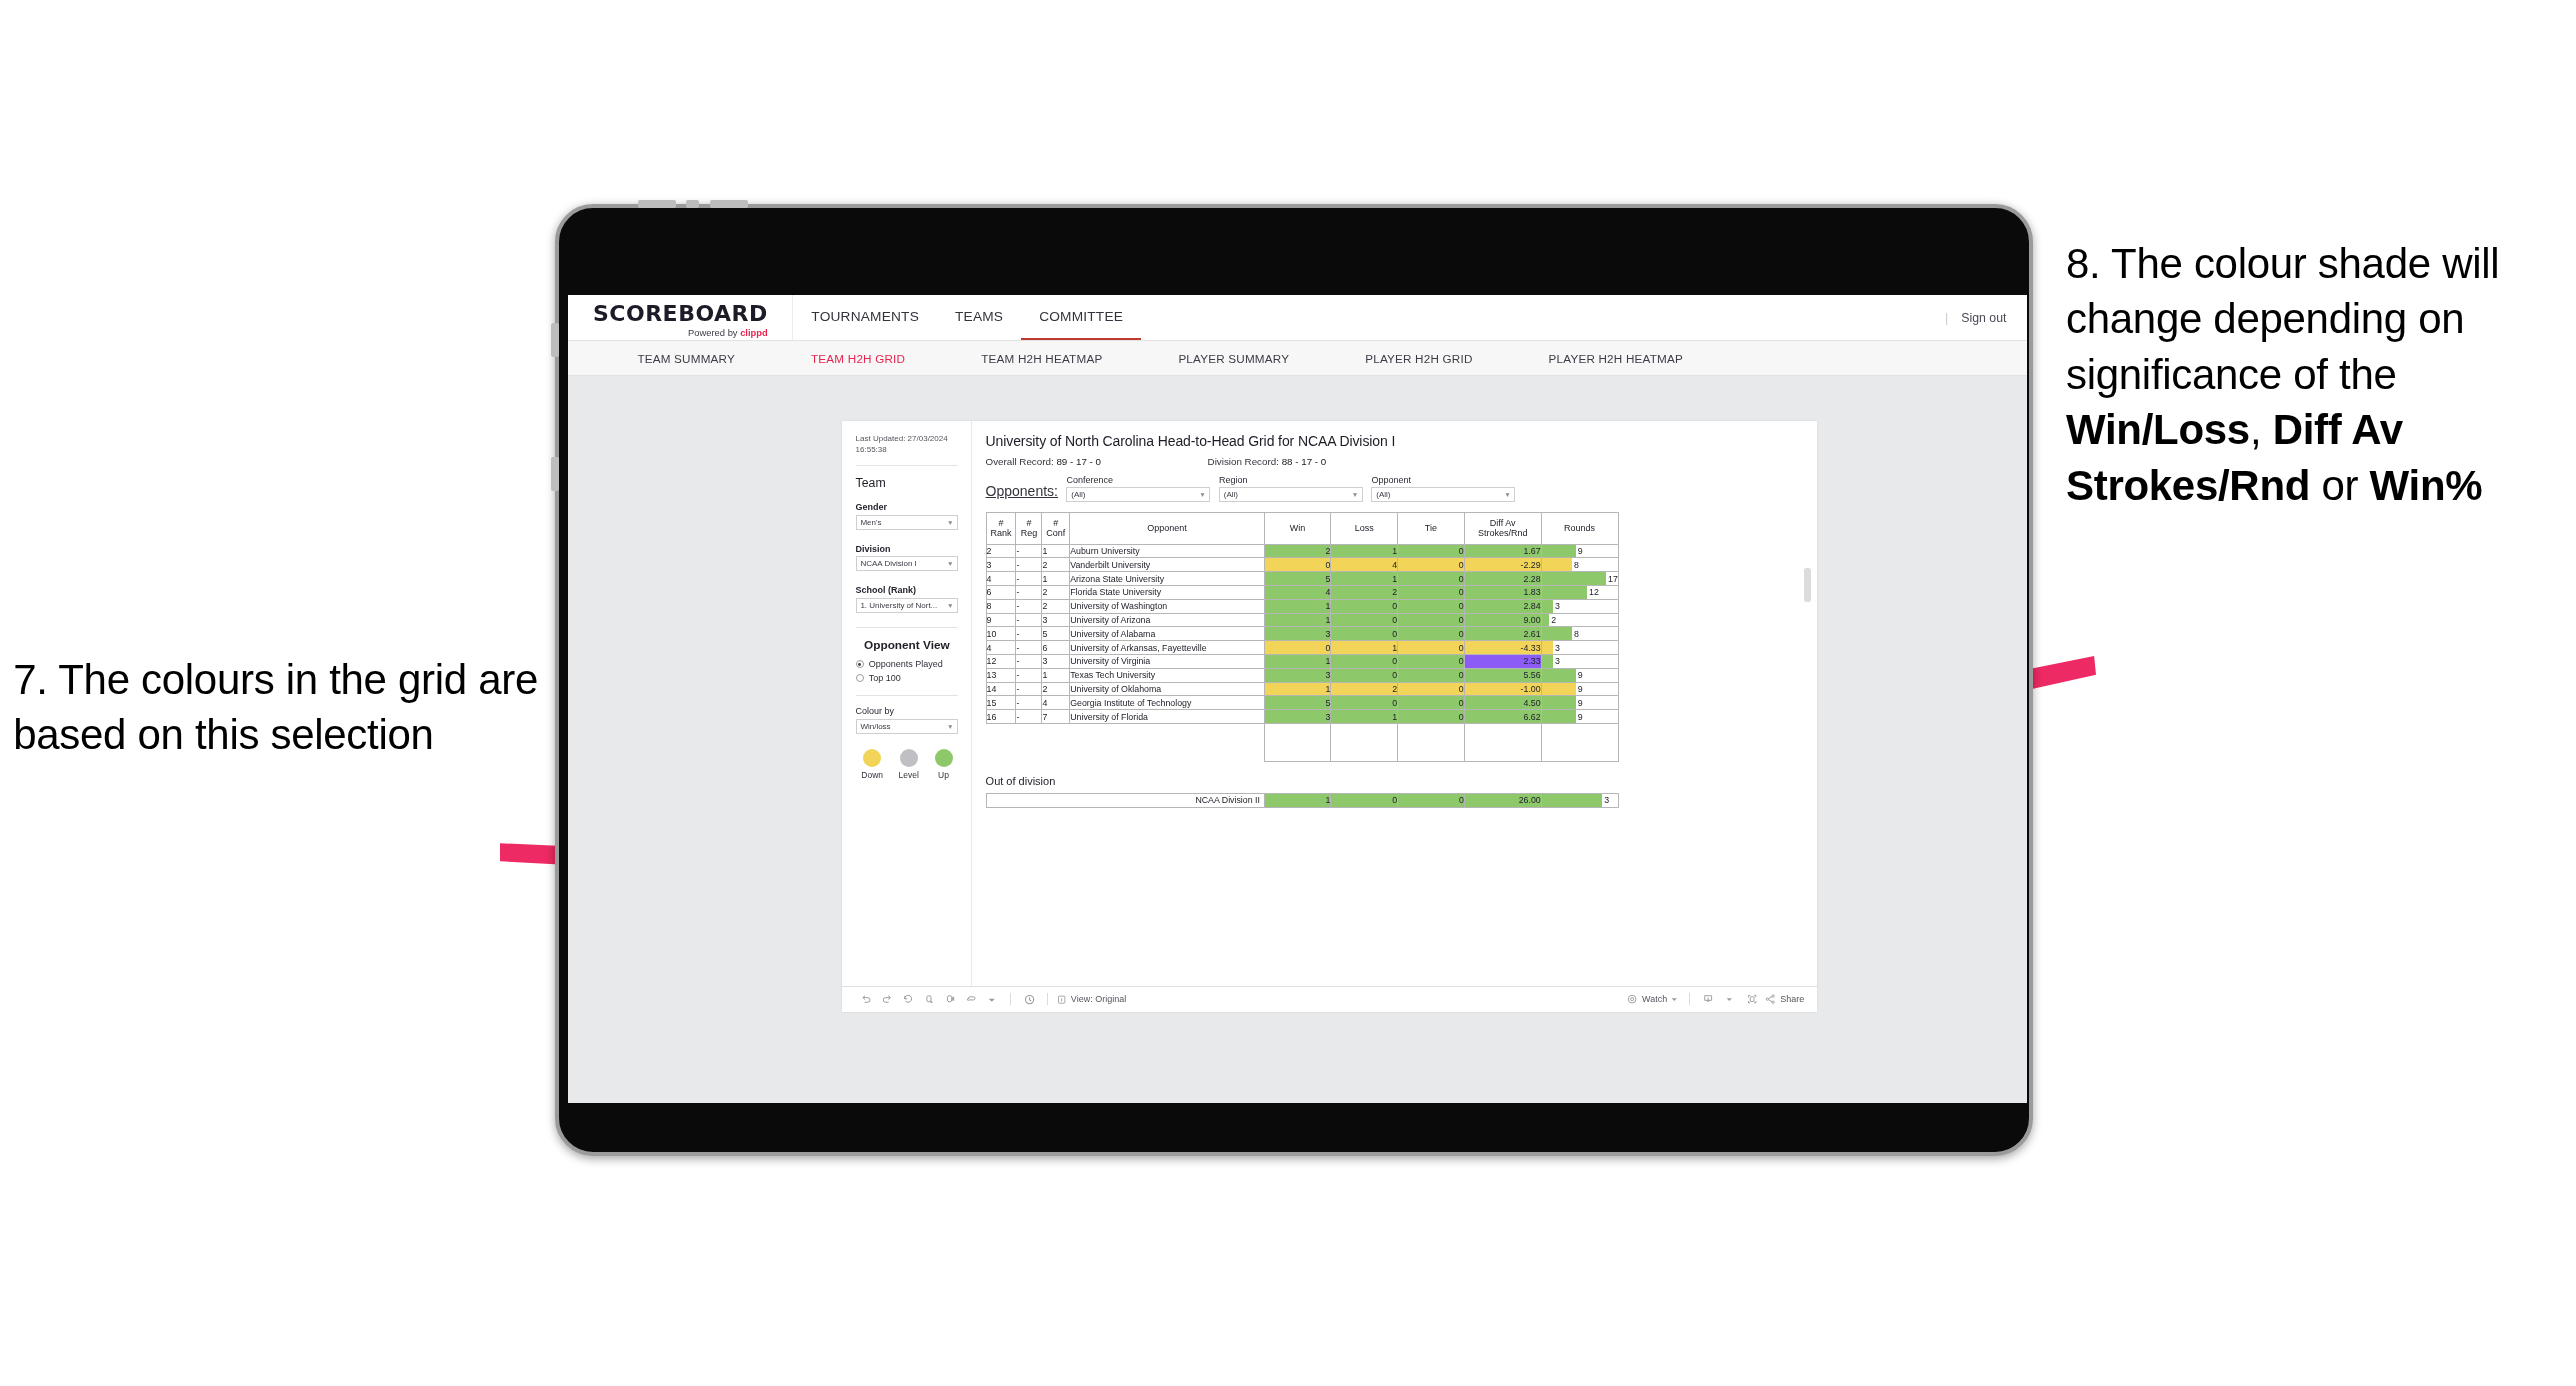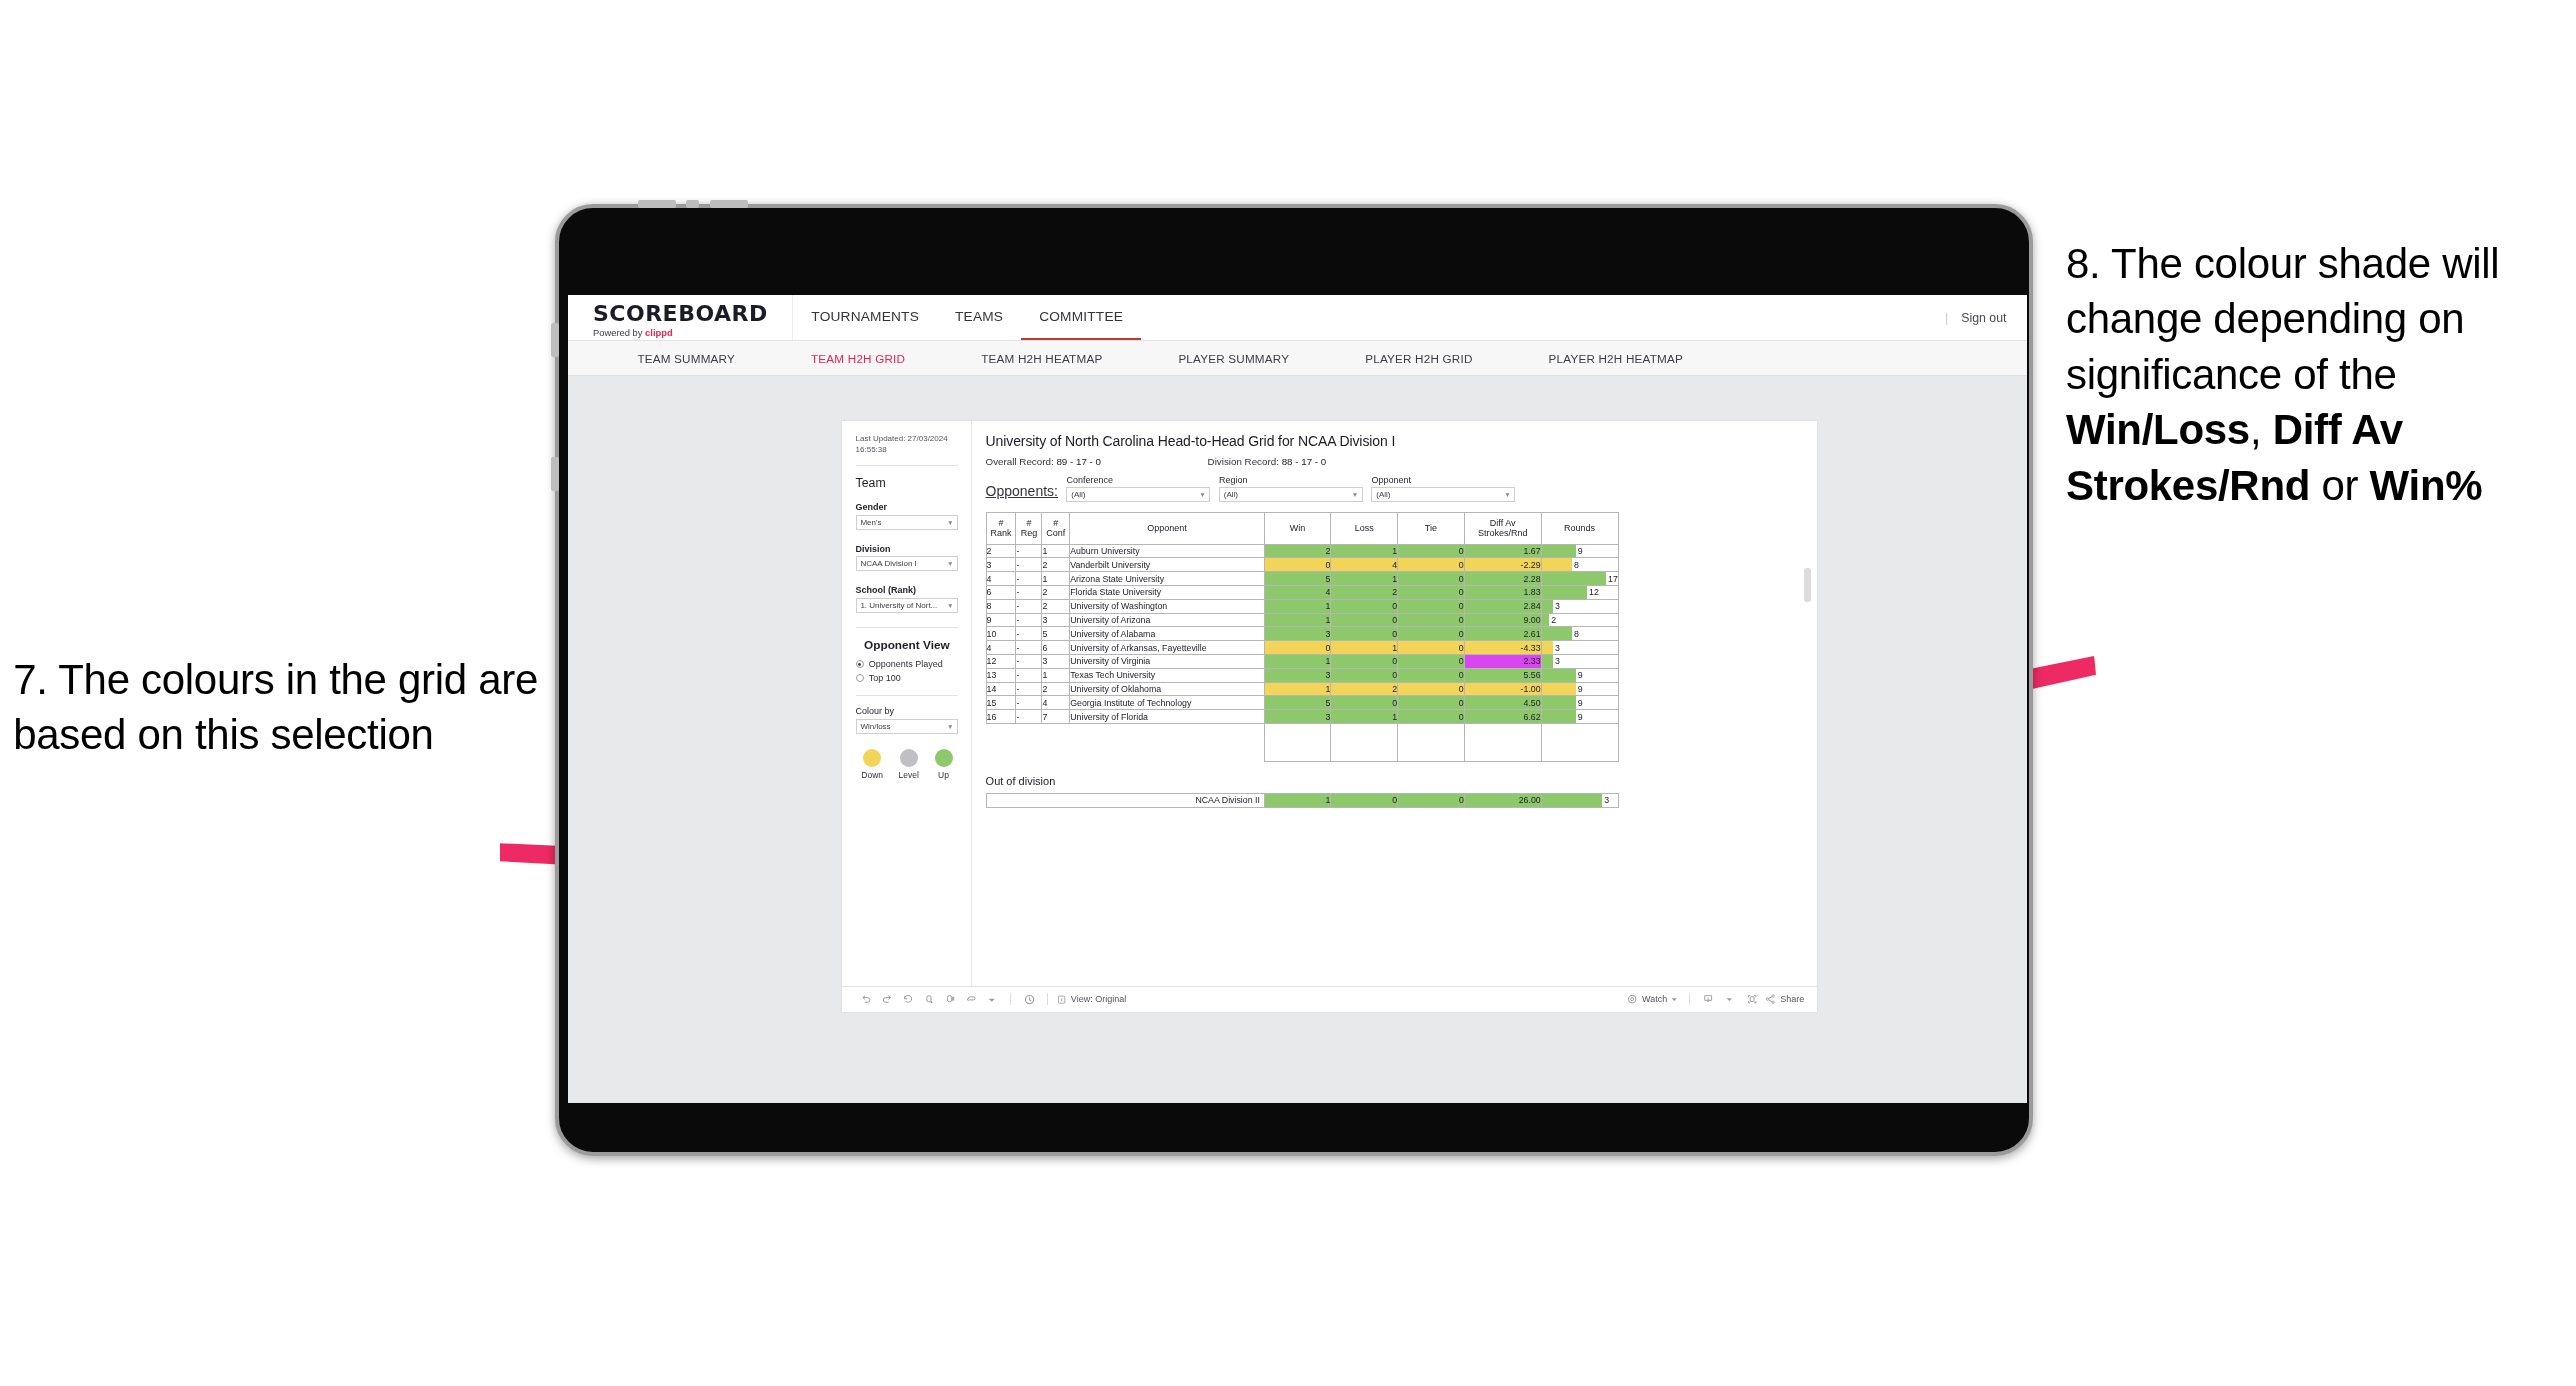"SCOREBOARD" #topnav { text-align: none -> right }
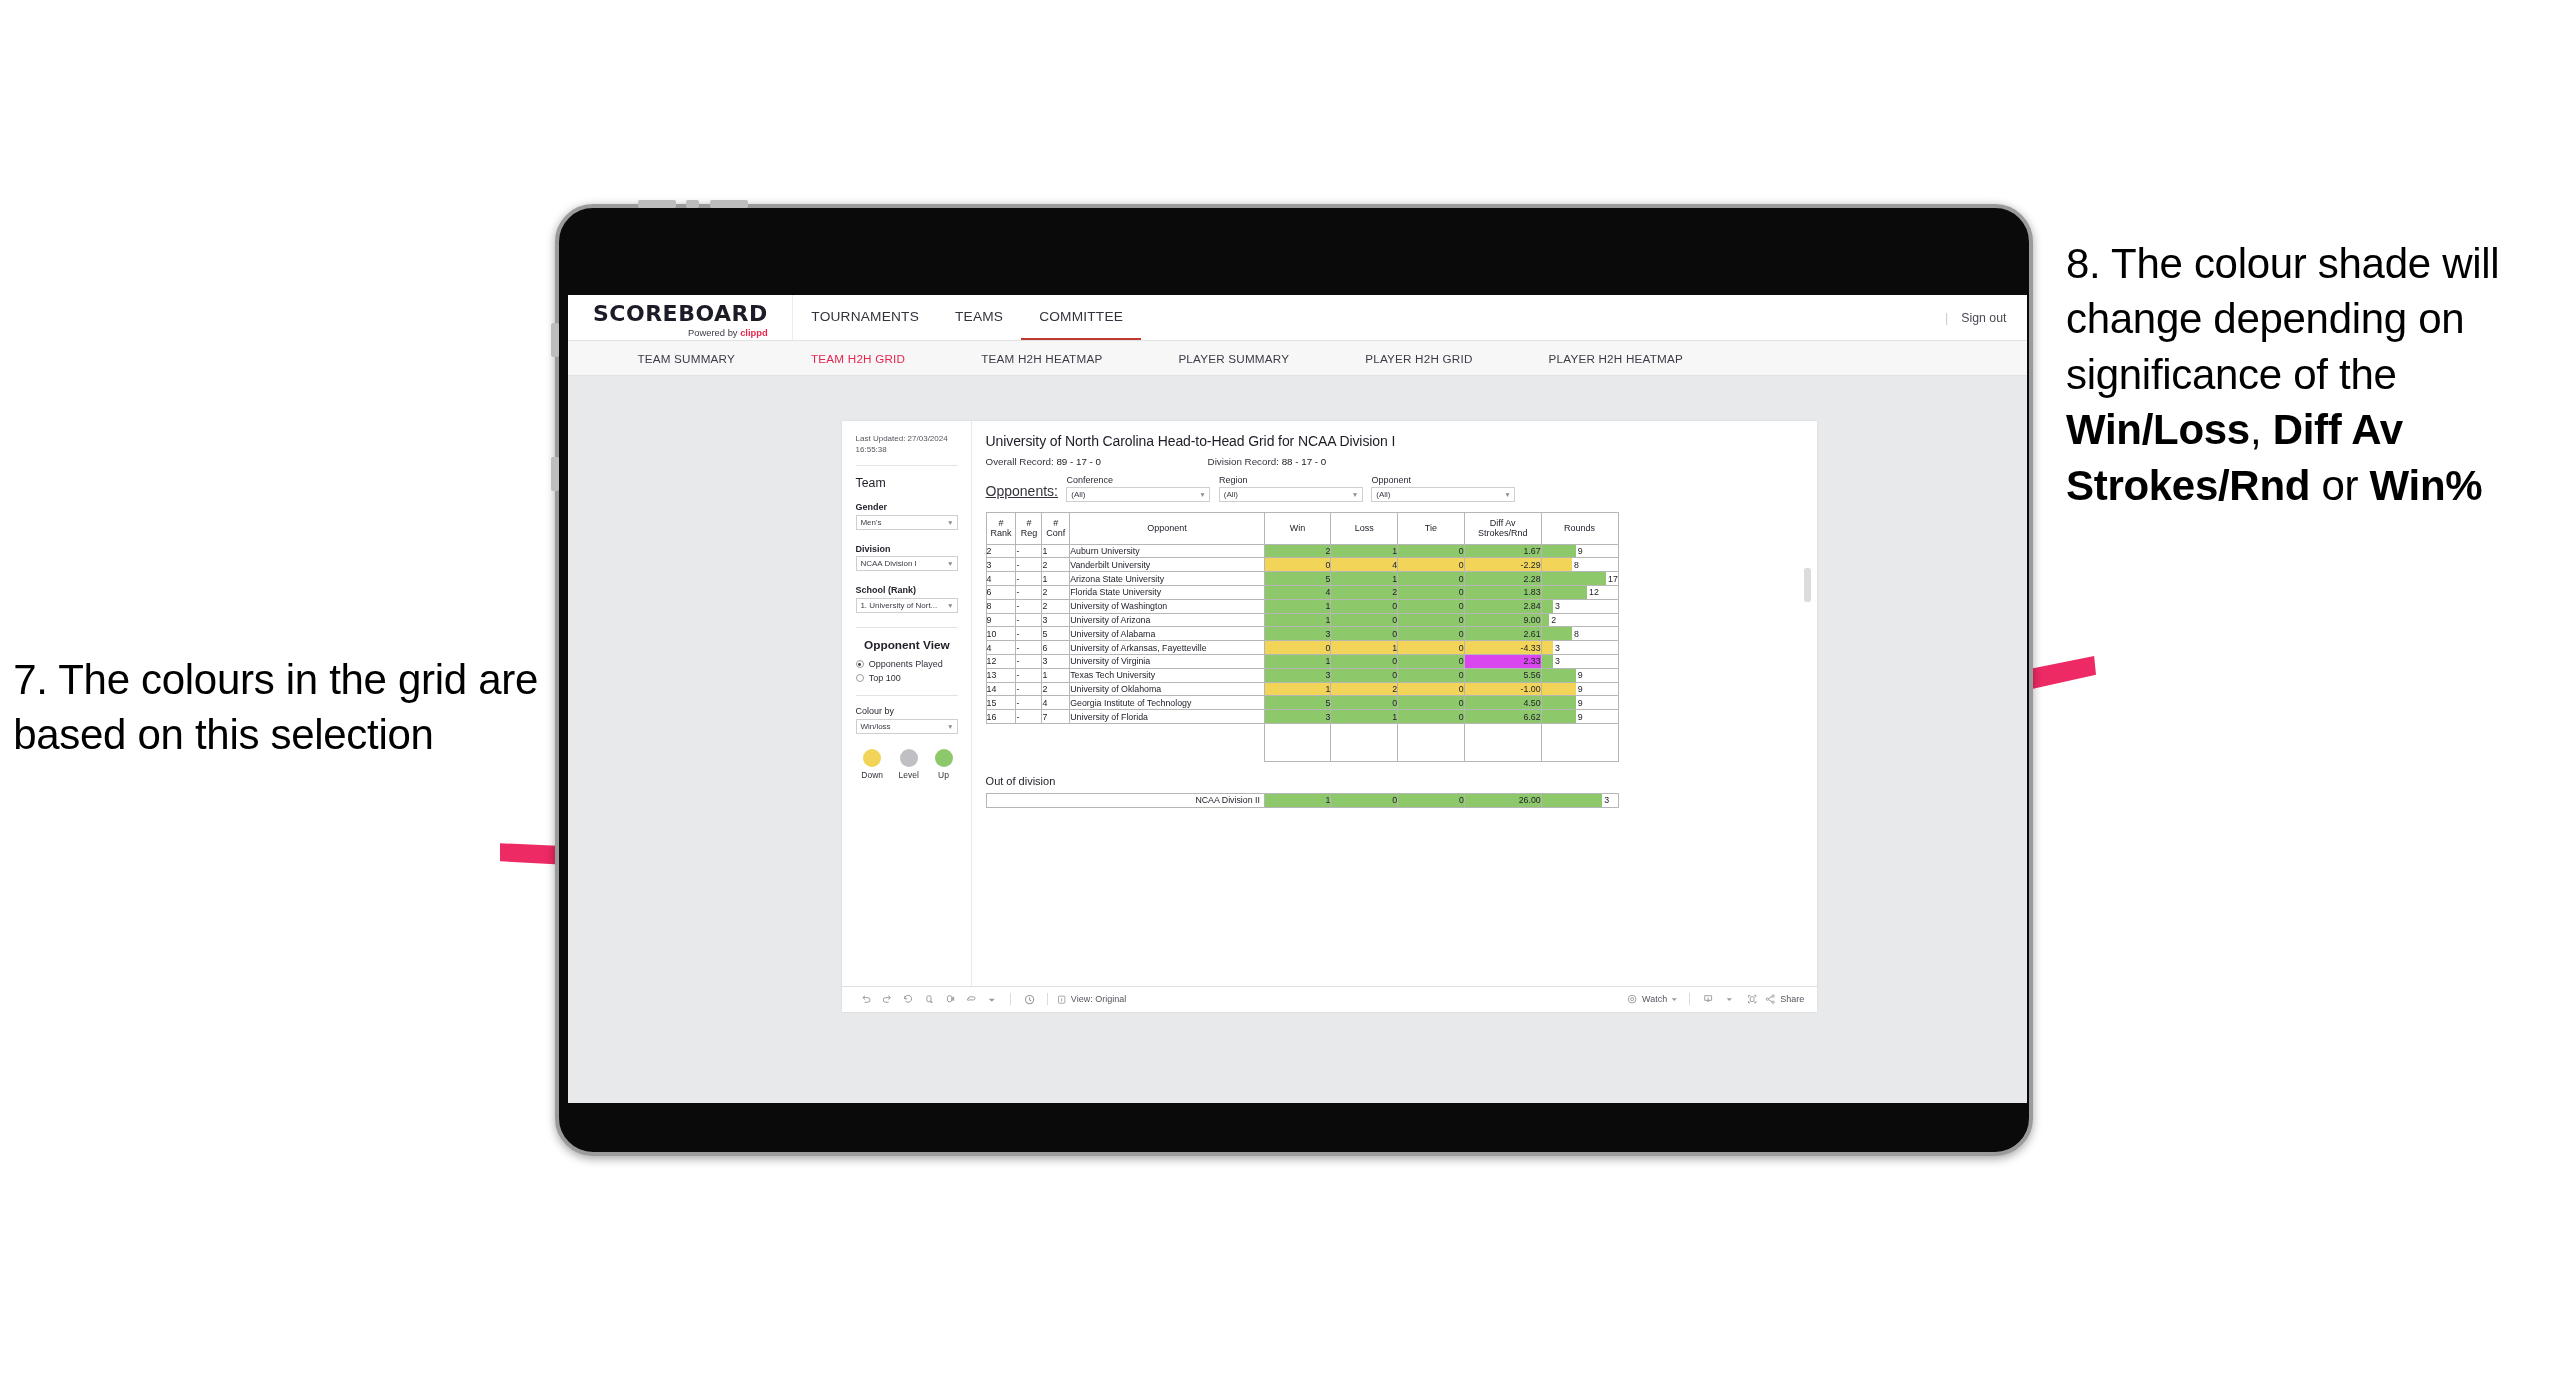"2.33" td.num { background: #d946ef -> #8b5cf6 }
